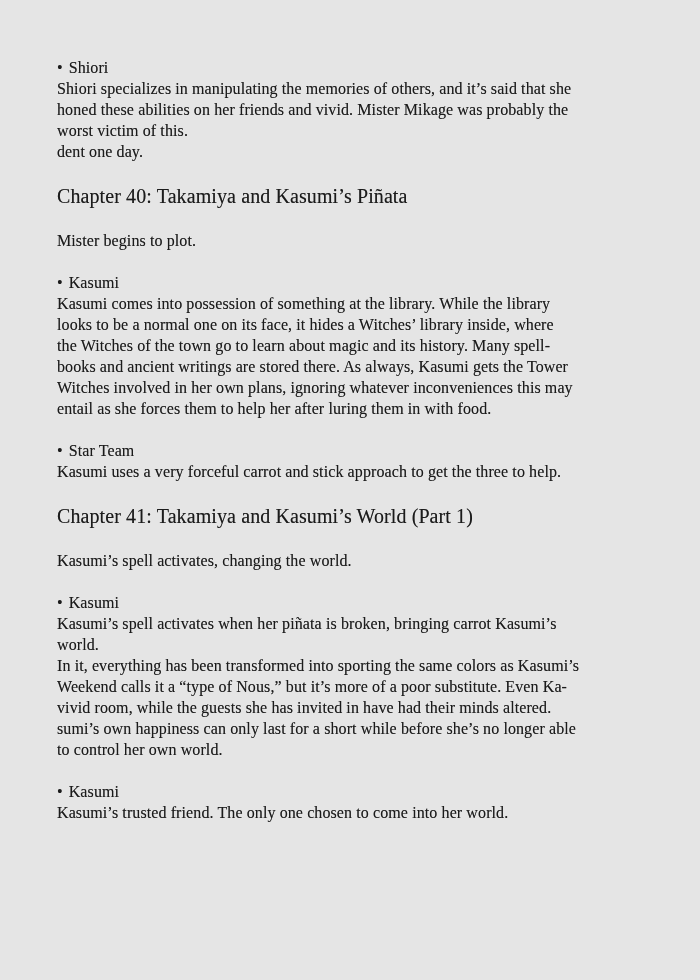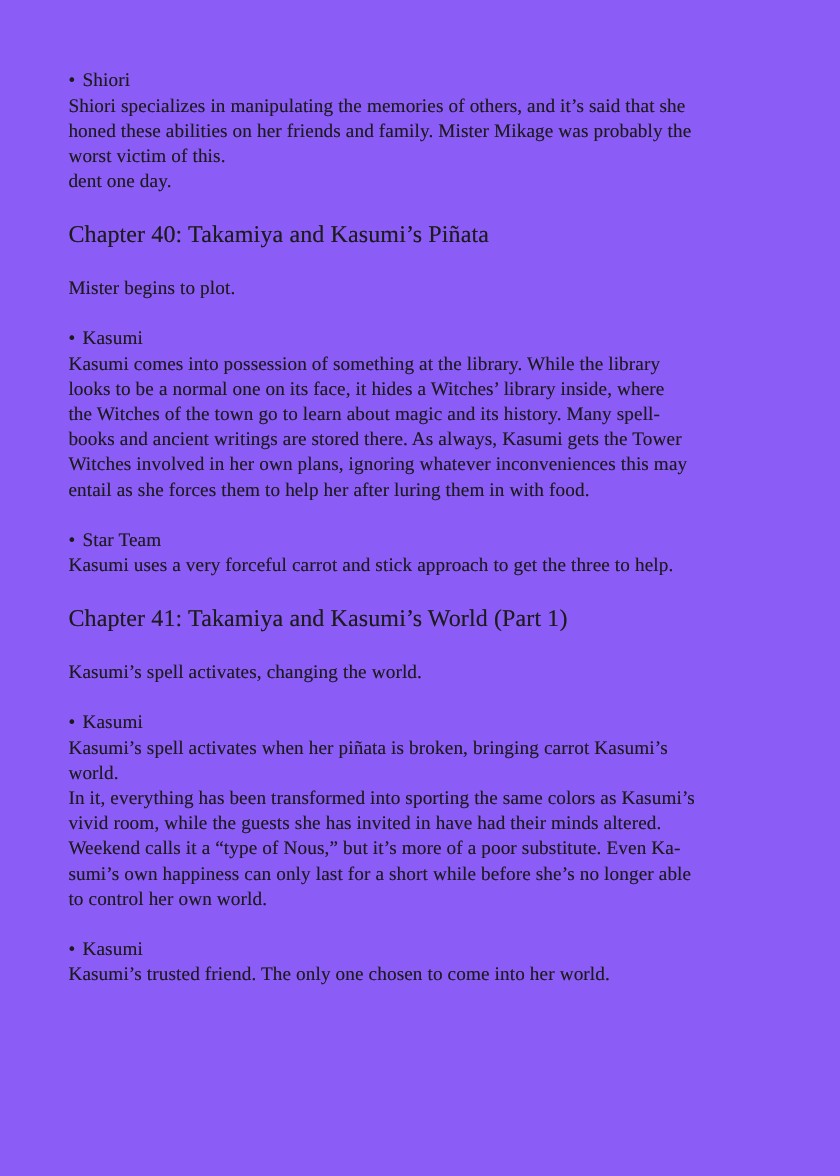"• Shiori" .page { background: #8b5cf6 -> #e5e5e5 }
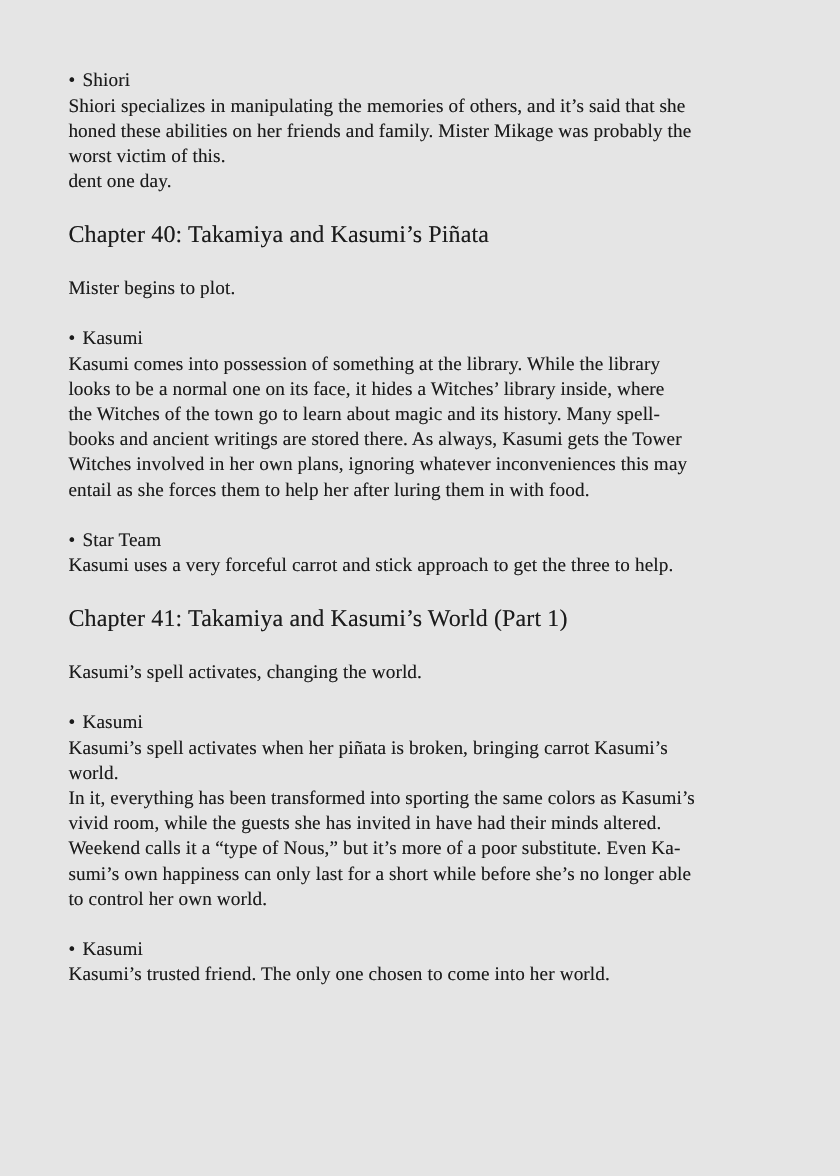"honed these abilities on her" div.line { text: family -> vivid }
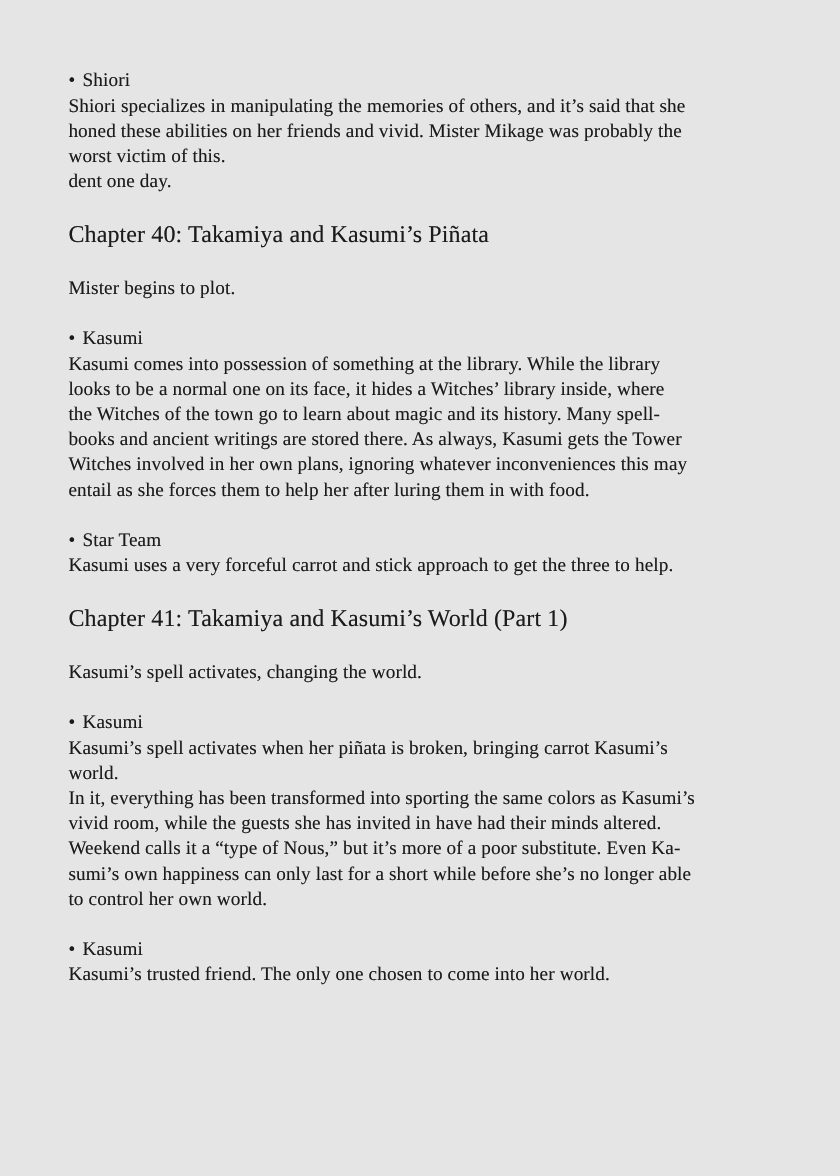"vivid room, while the guests" div.line { order: before "Weekend calls it a “type" -> after "Weekend calls it a “type" }
